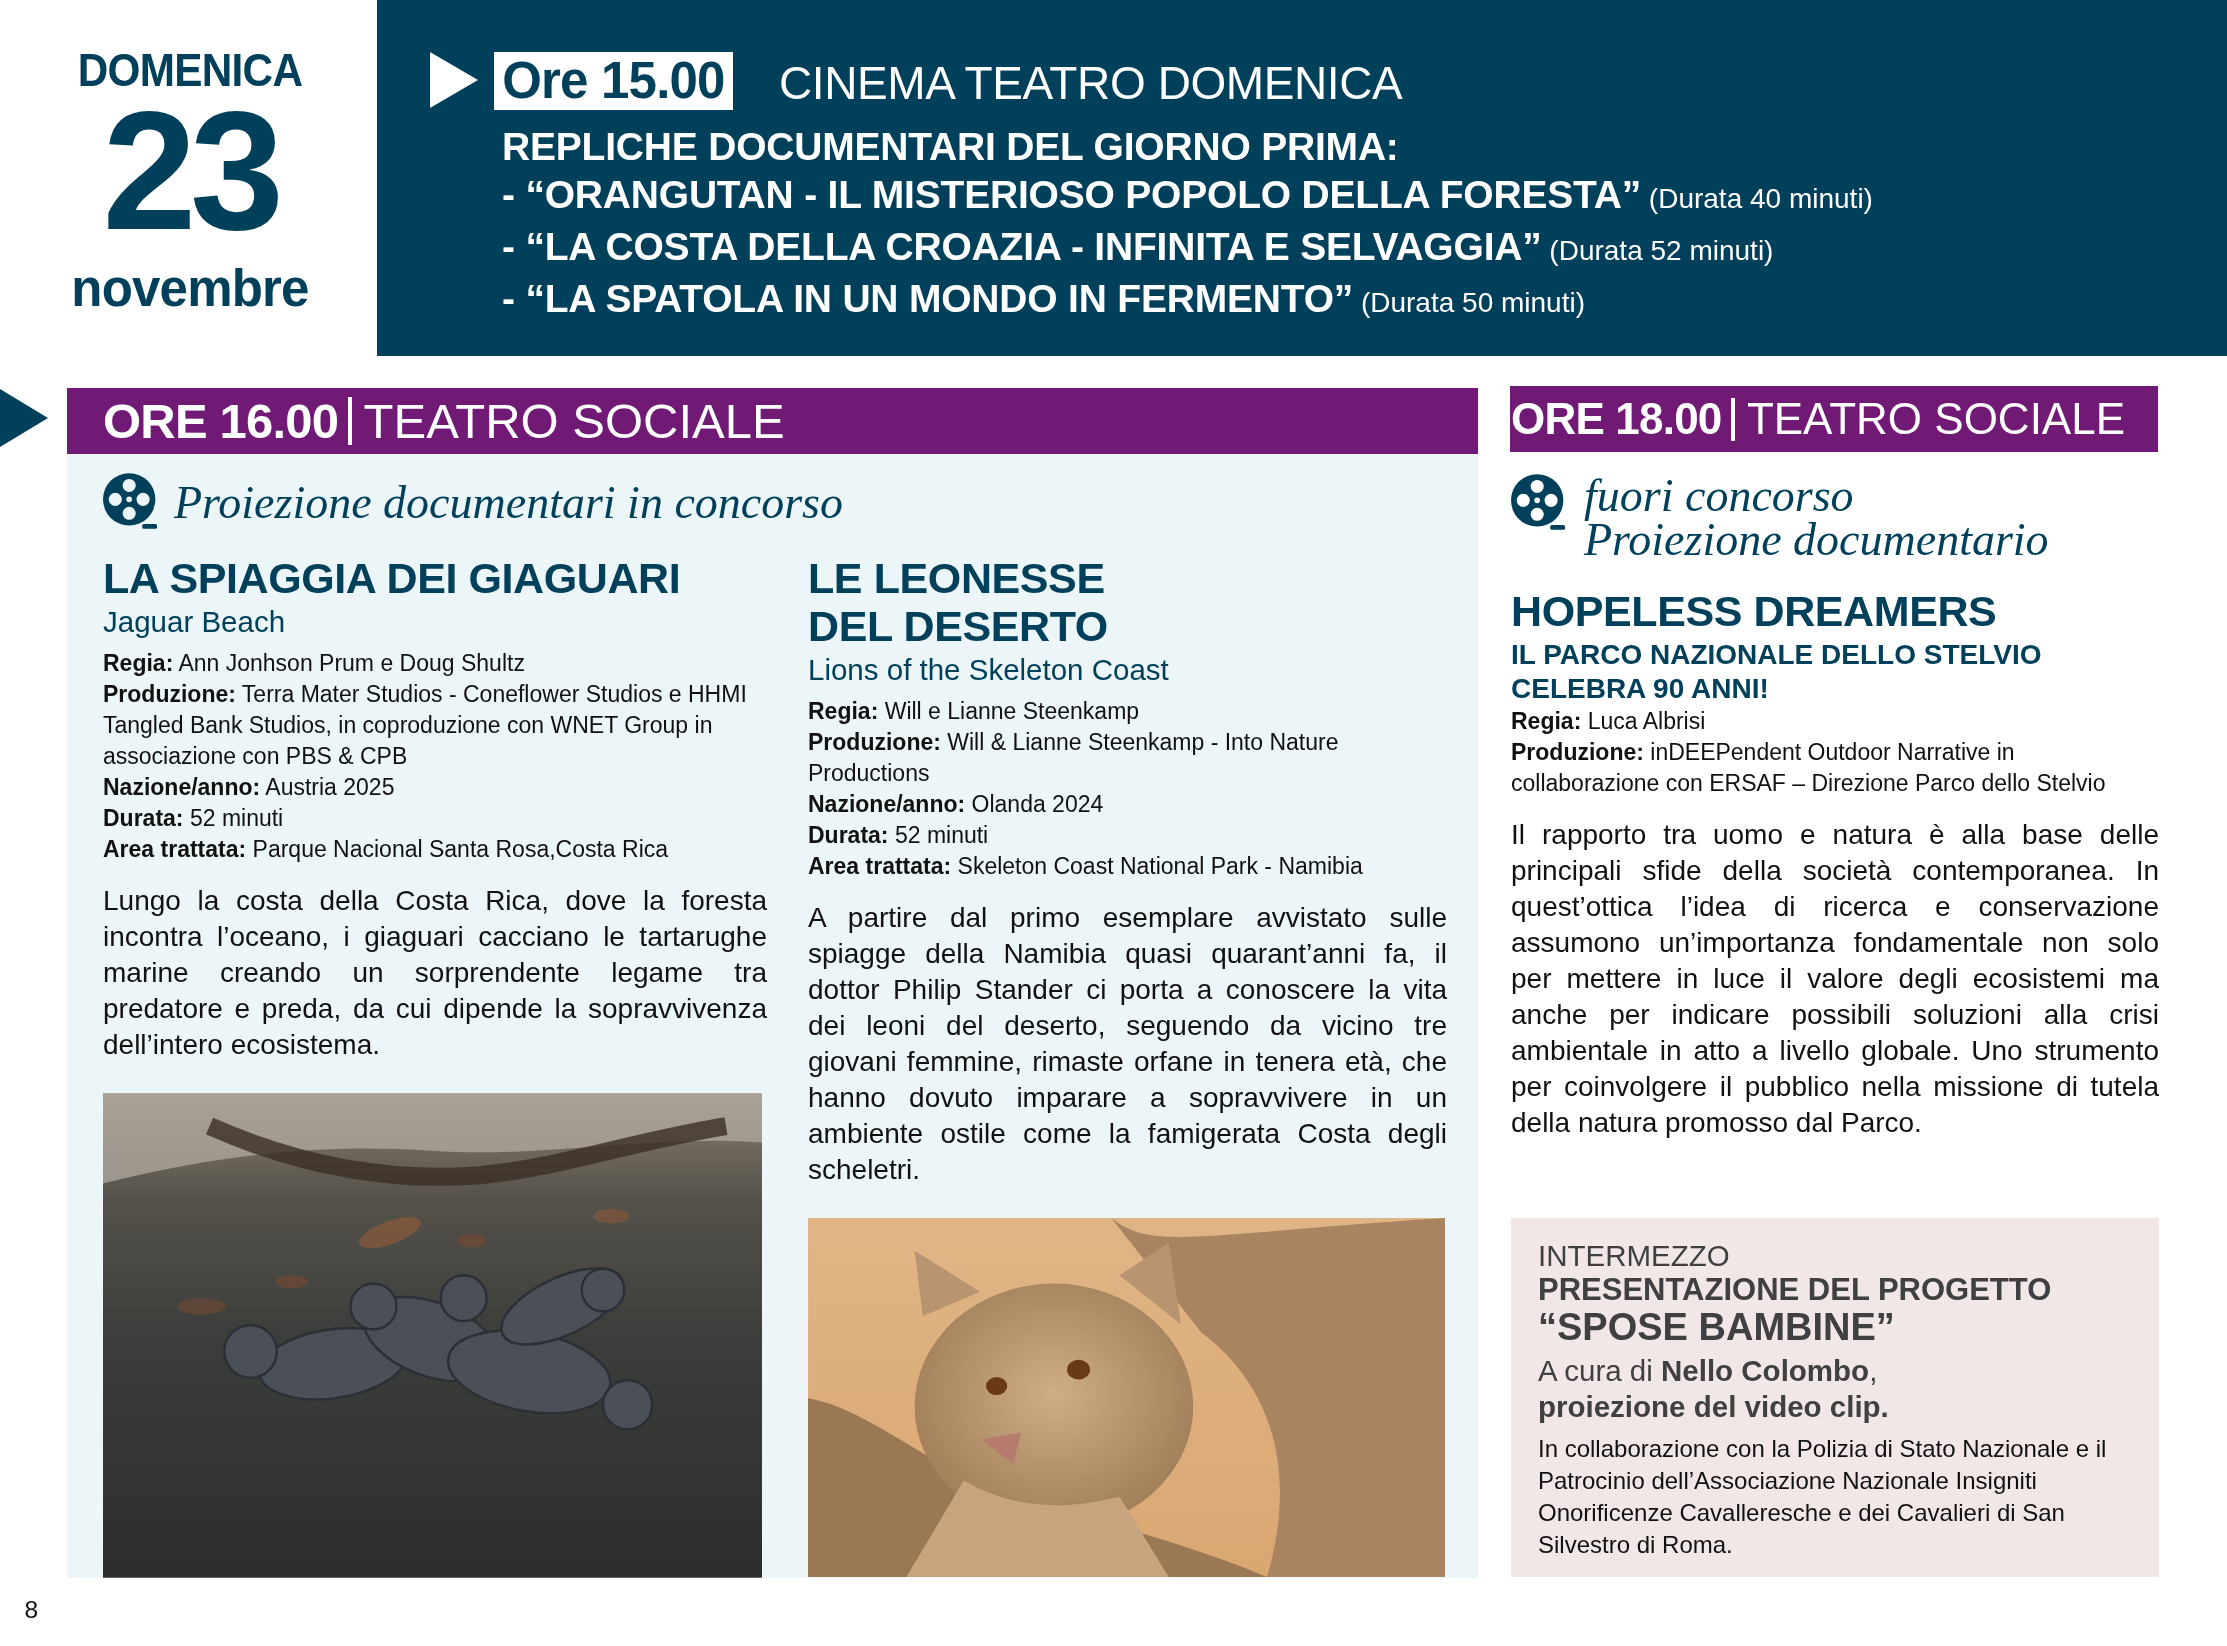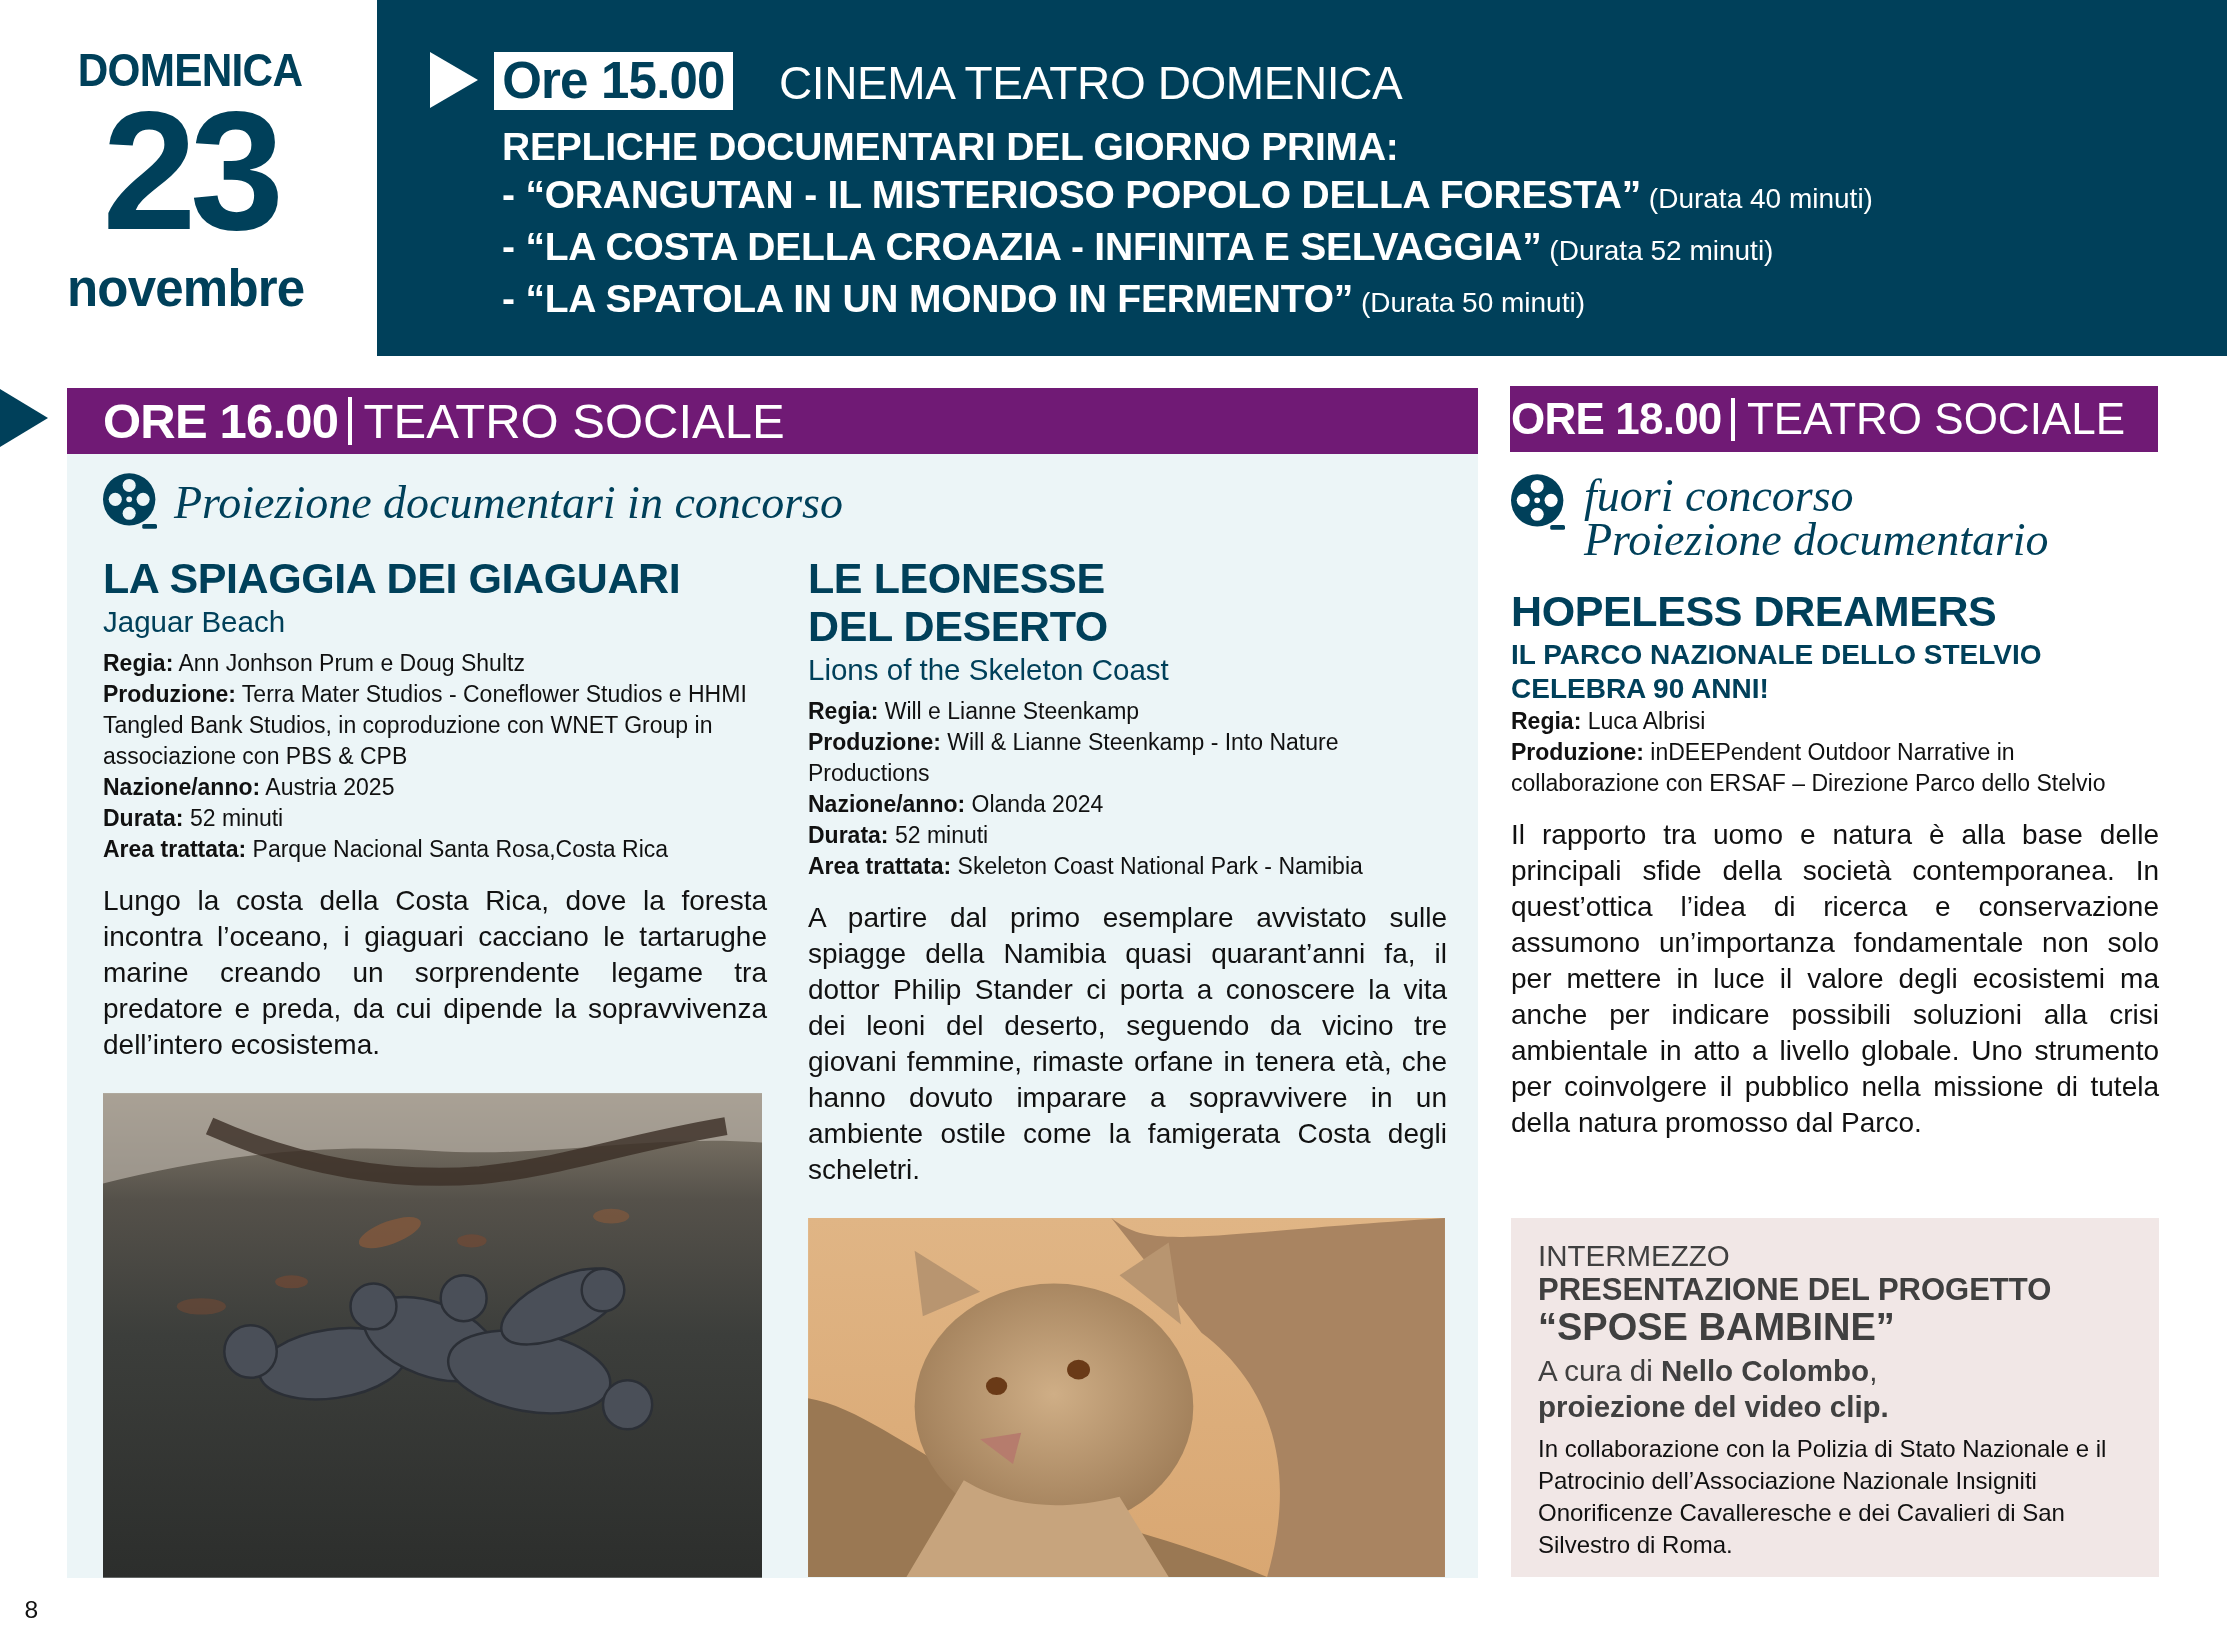"novembre" .date-month { text-align: none -> center }
